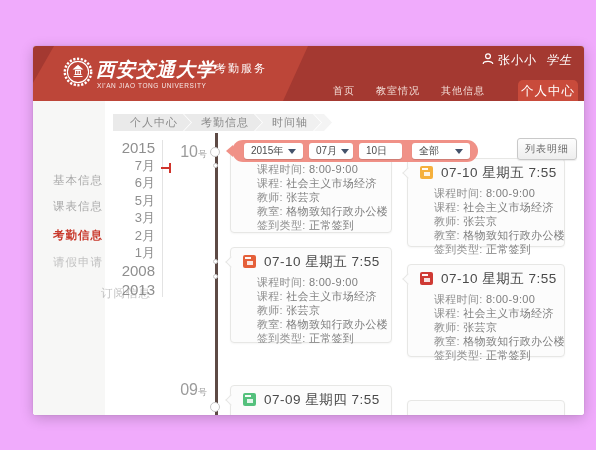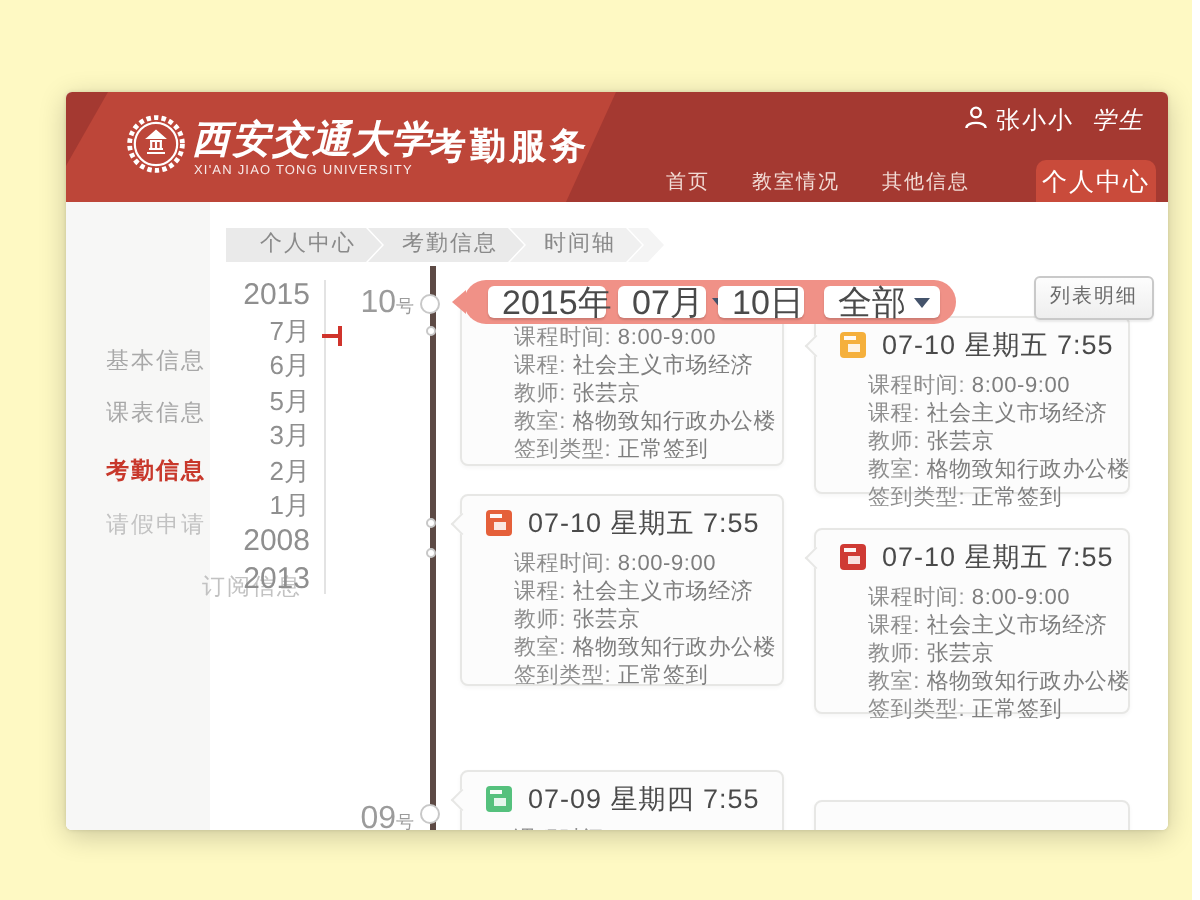"西安交通大学" .stage { background: #fef9c3 -> #f0abfc }
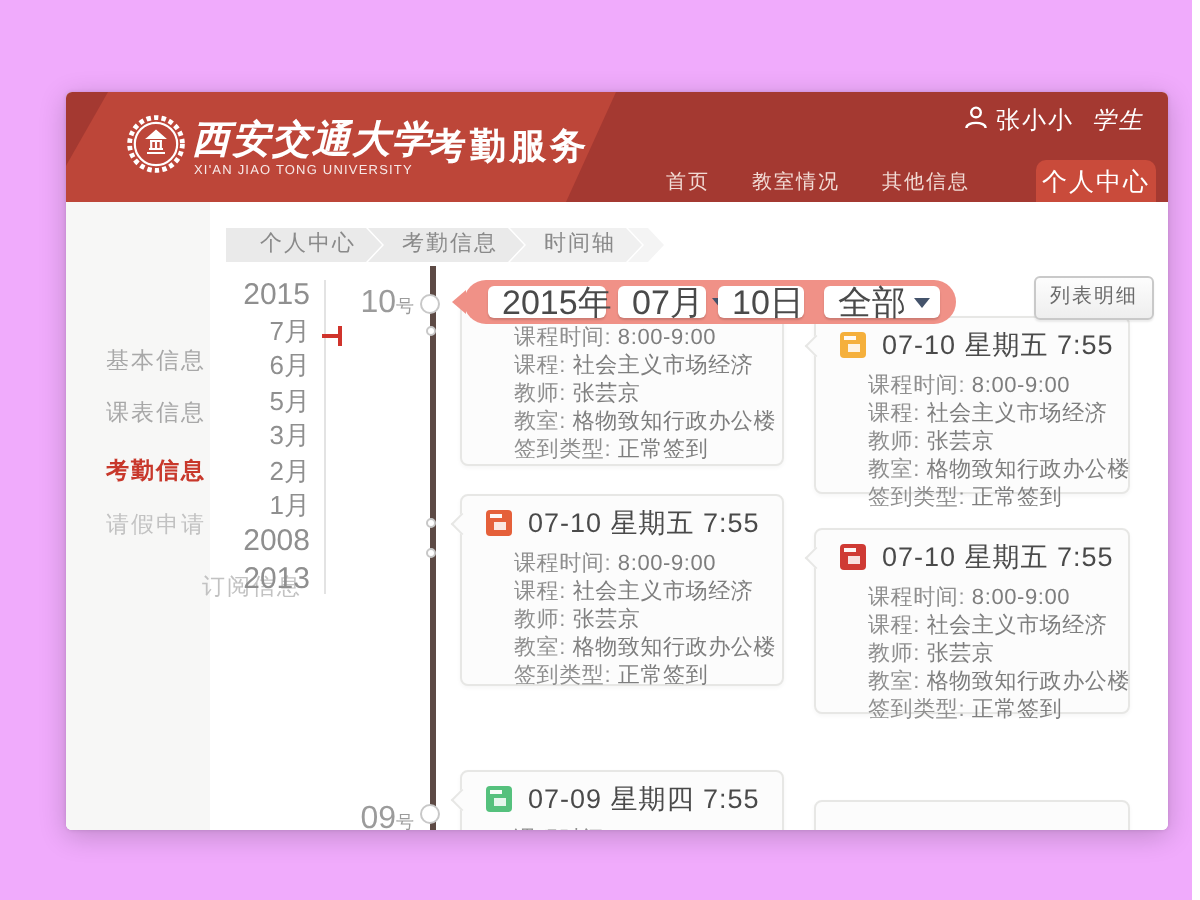"考勤服务" .app-title { font-size: 18px -> 11px; font-weight: 700 -> 400 }
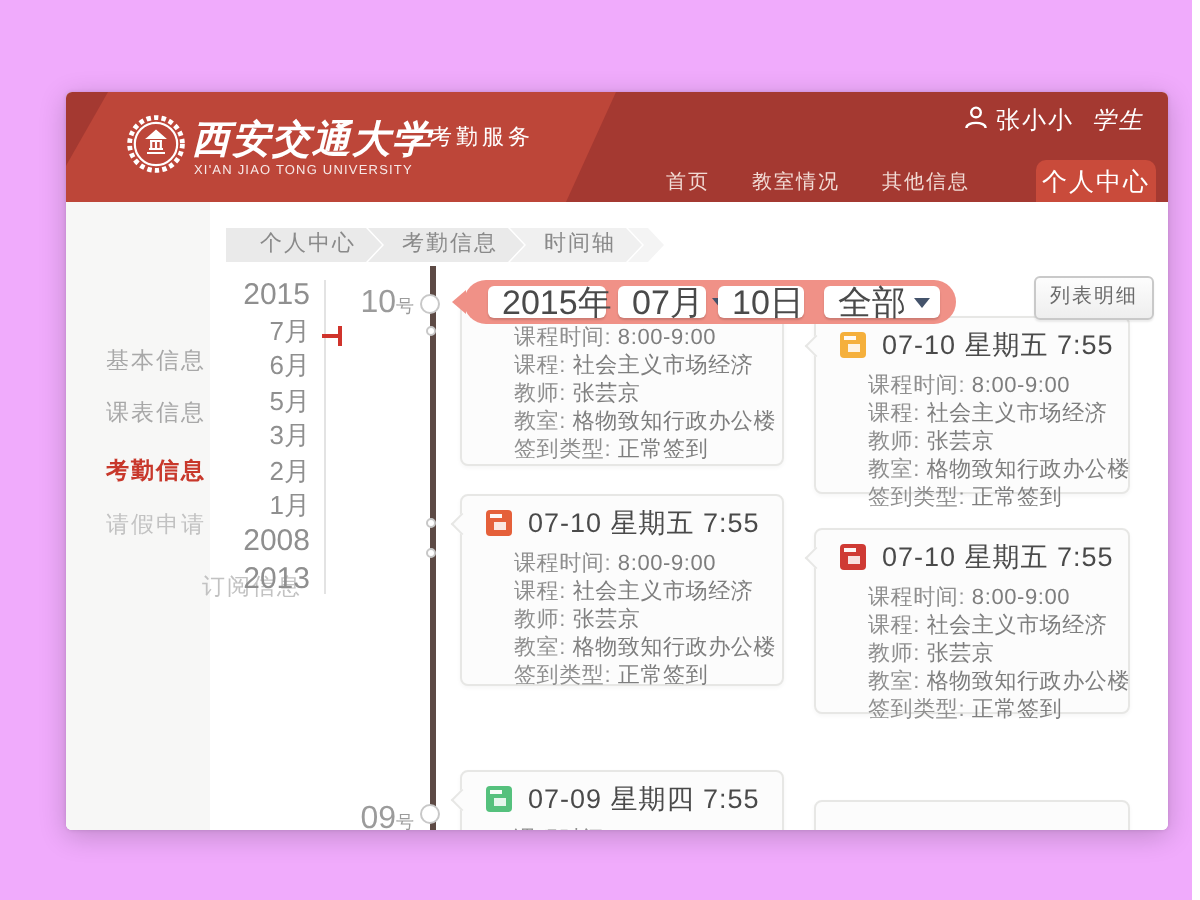"2015年" .dd { font-size: 17px -> 10px }
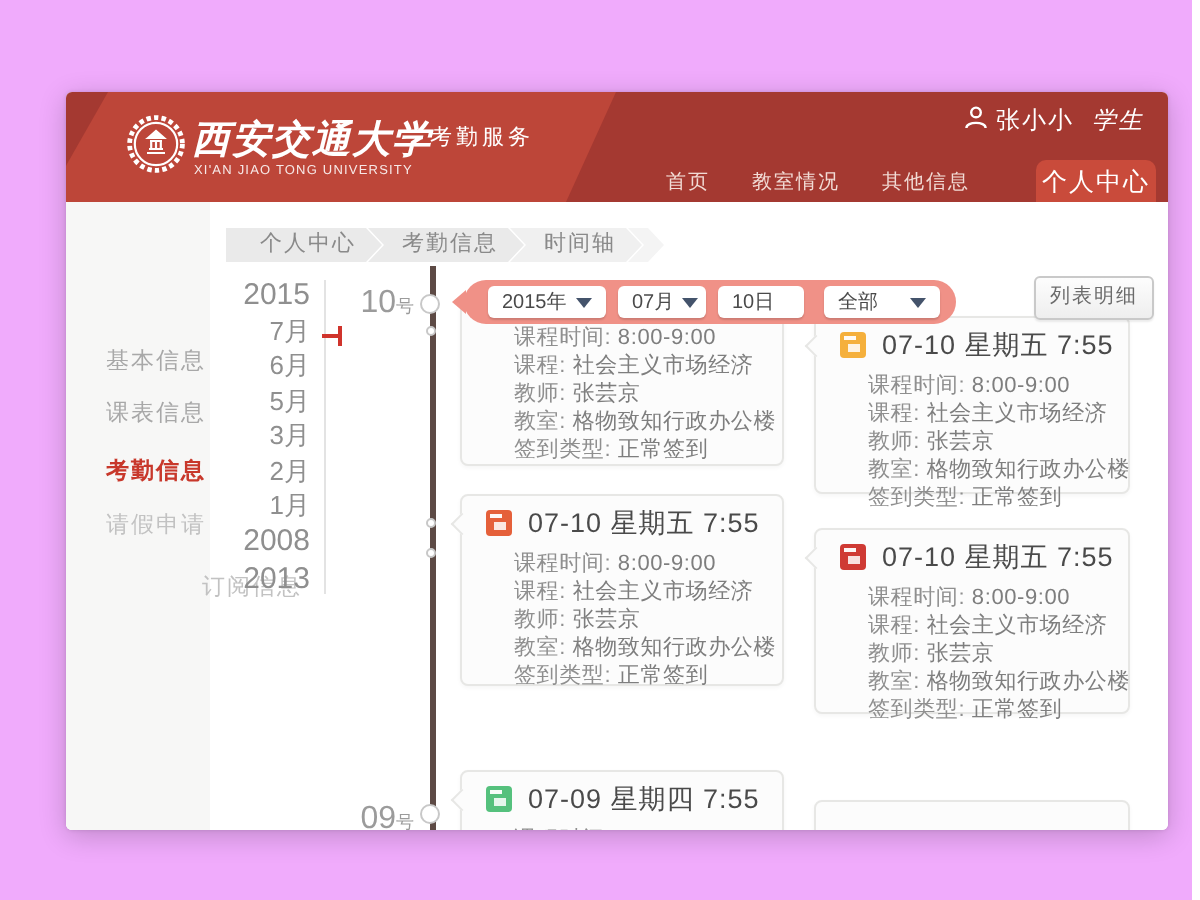"09号" .d2 { margin-top: 20px -> none }
